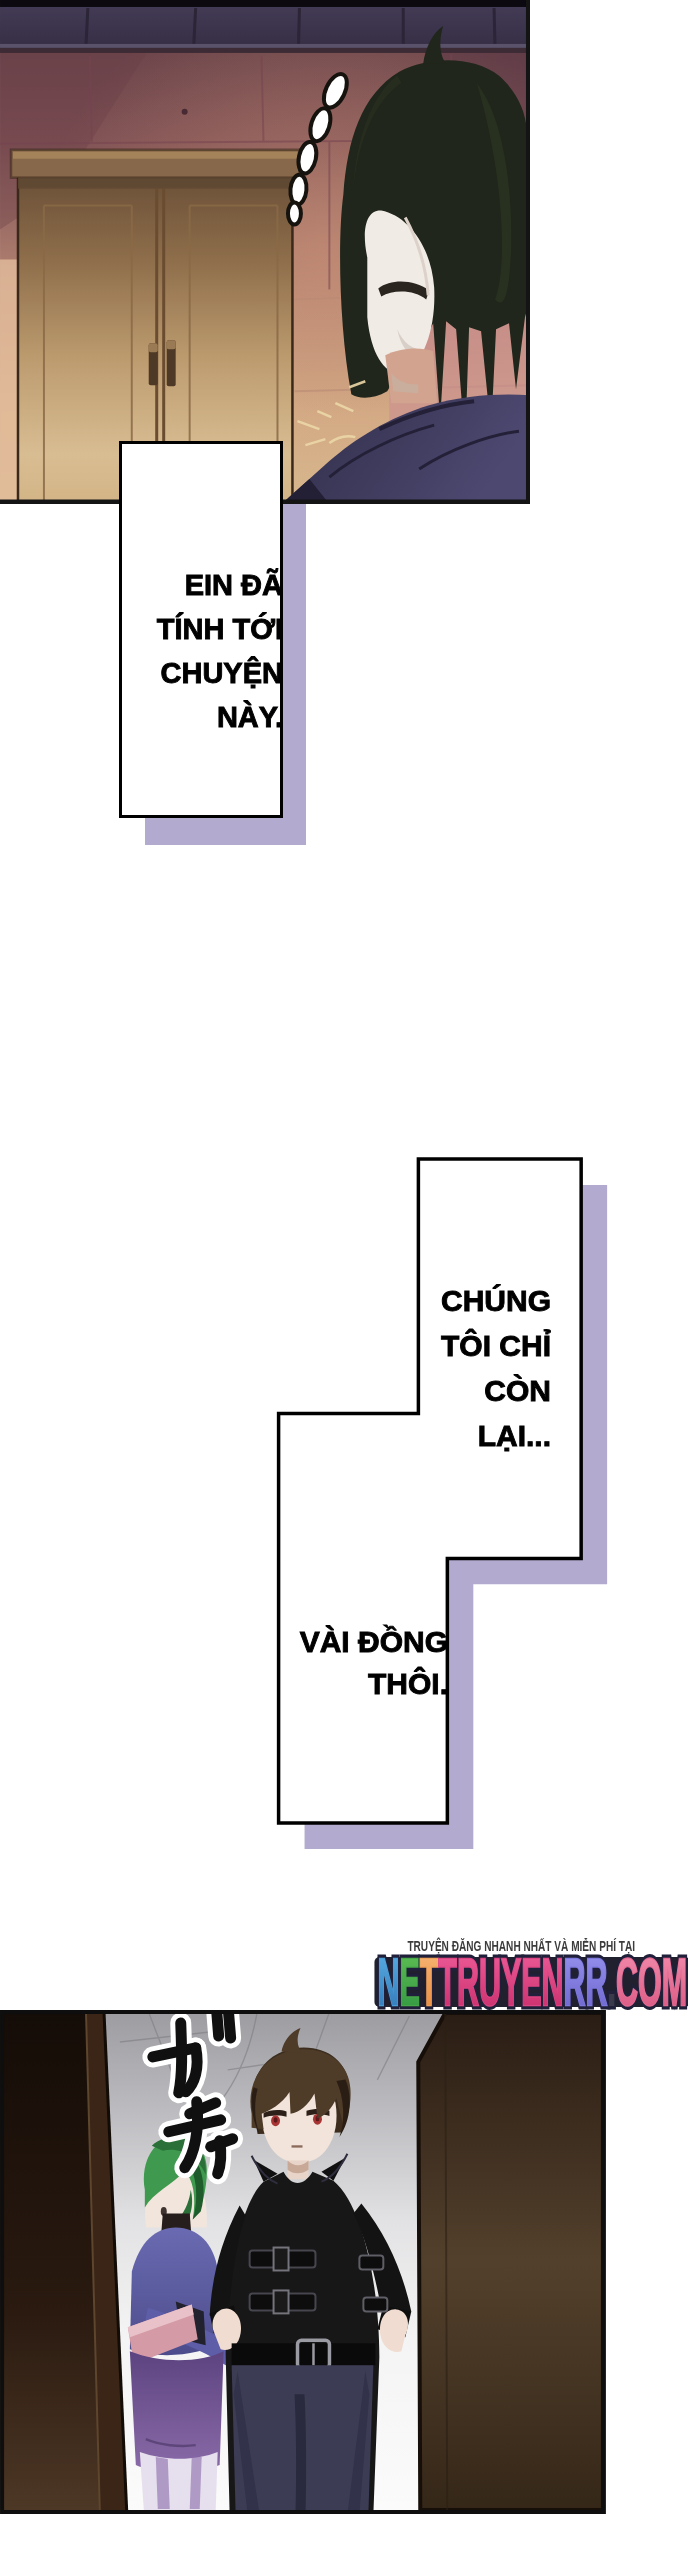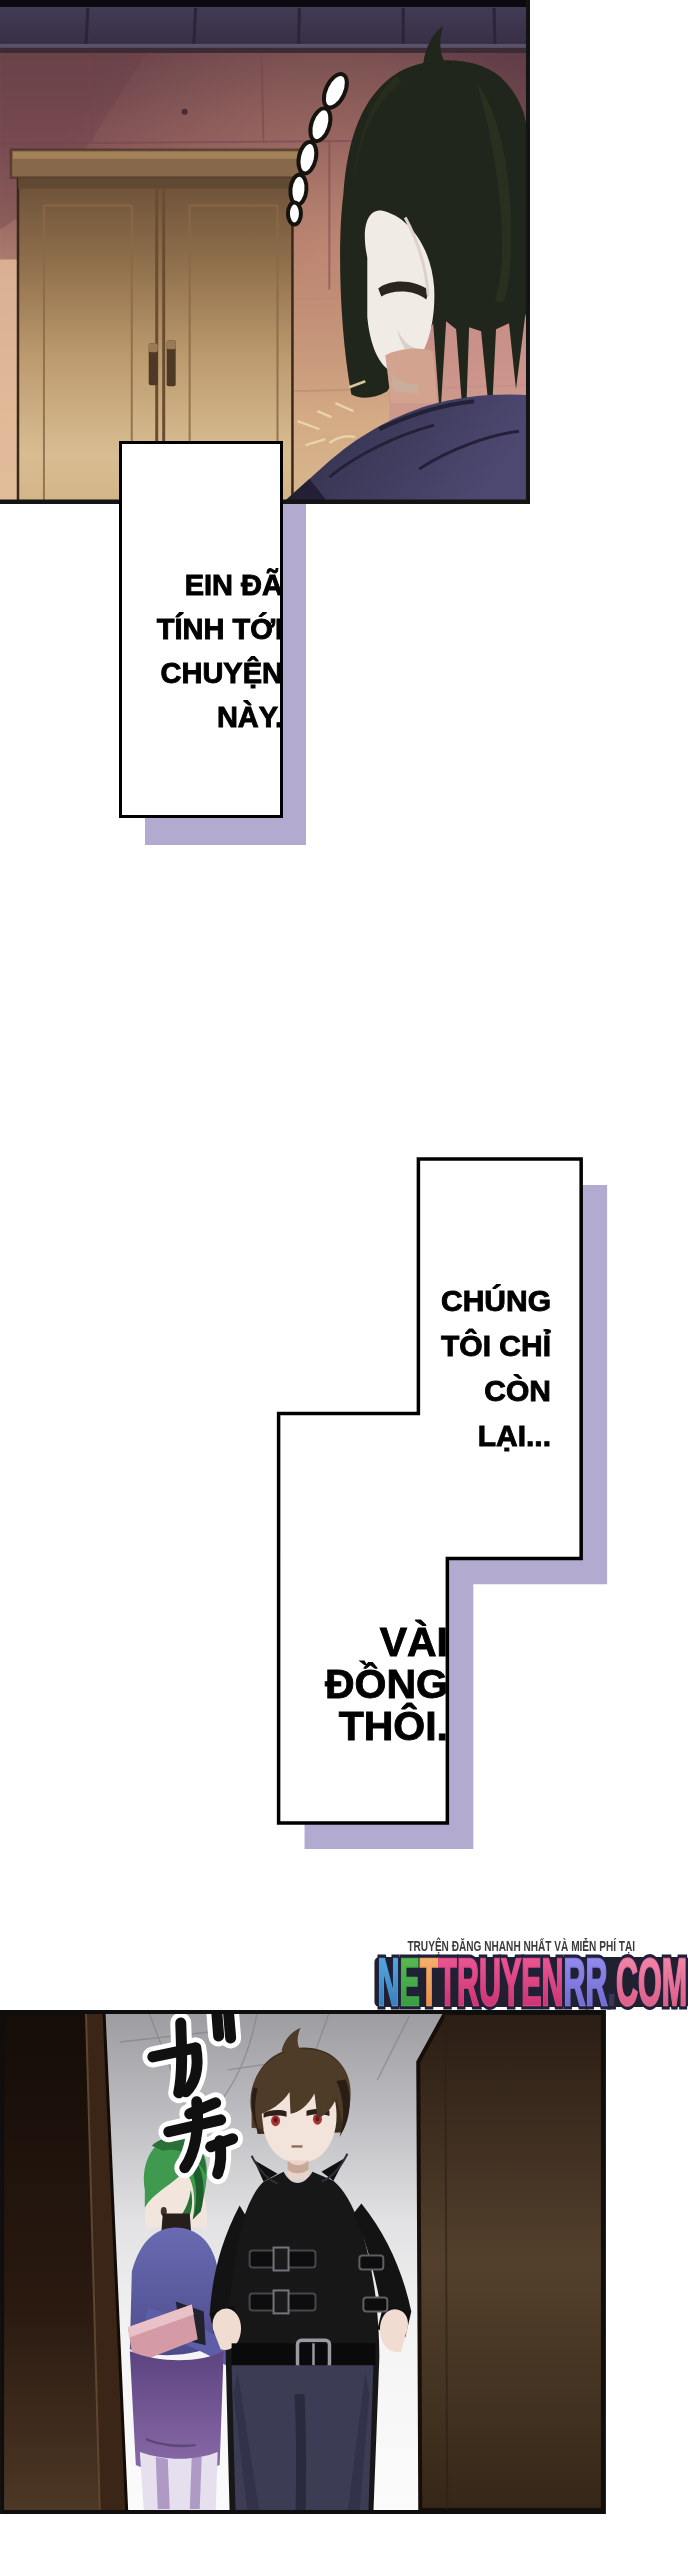"VÀI ĐỒNG" div.abs { font-size: 41px -> 30px }
